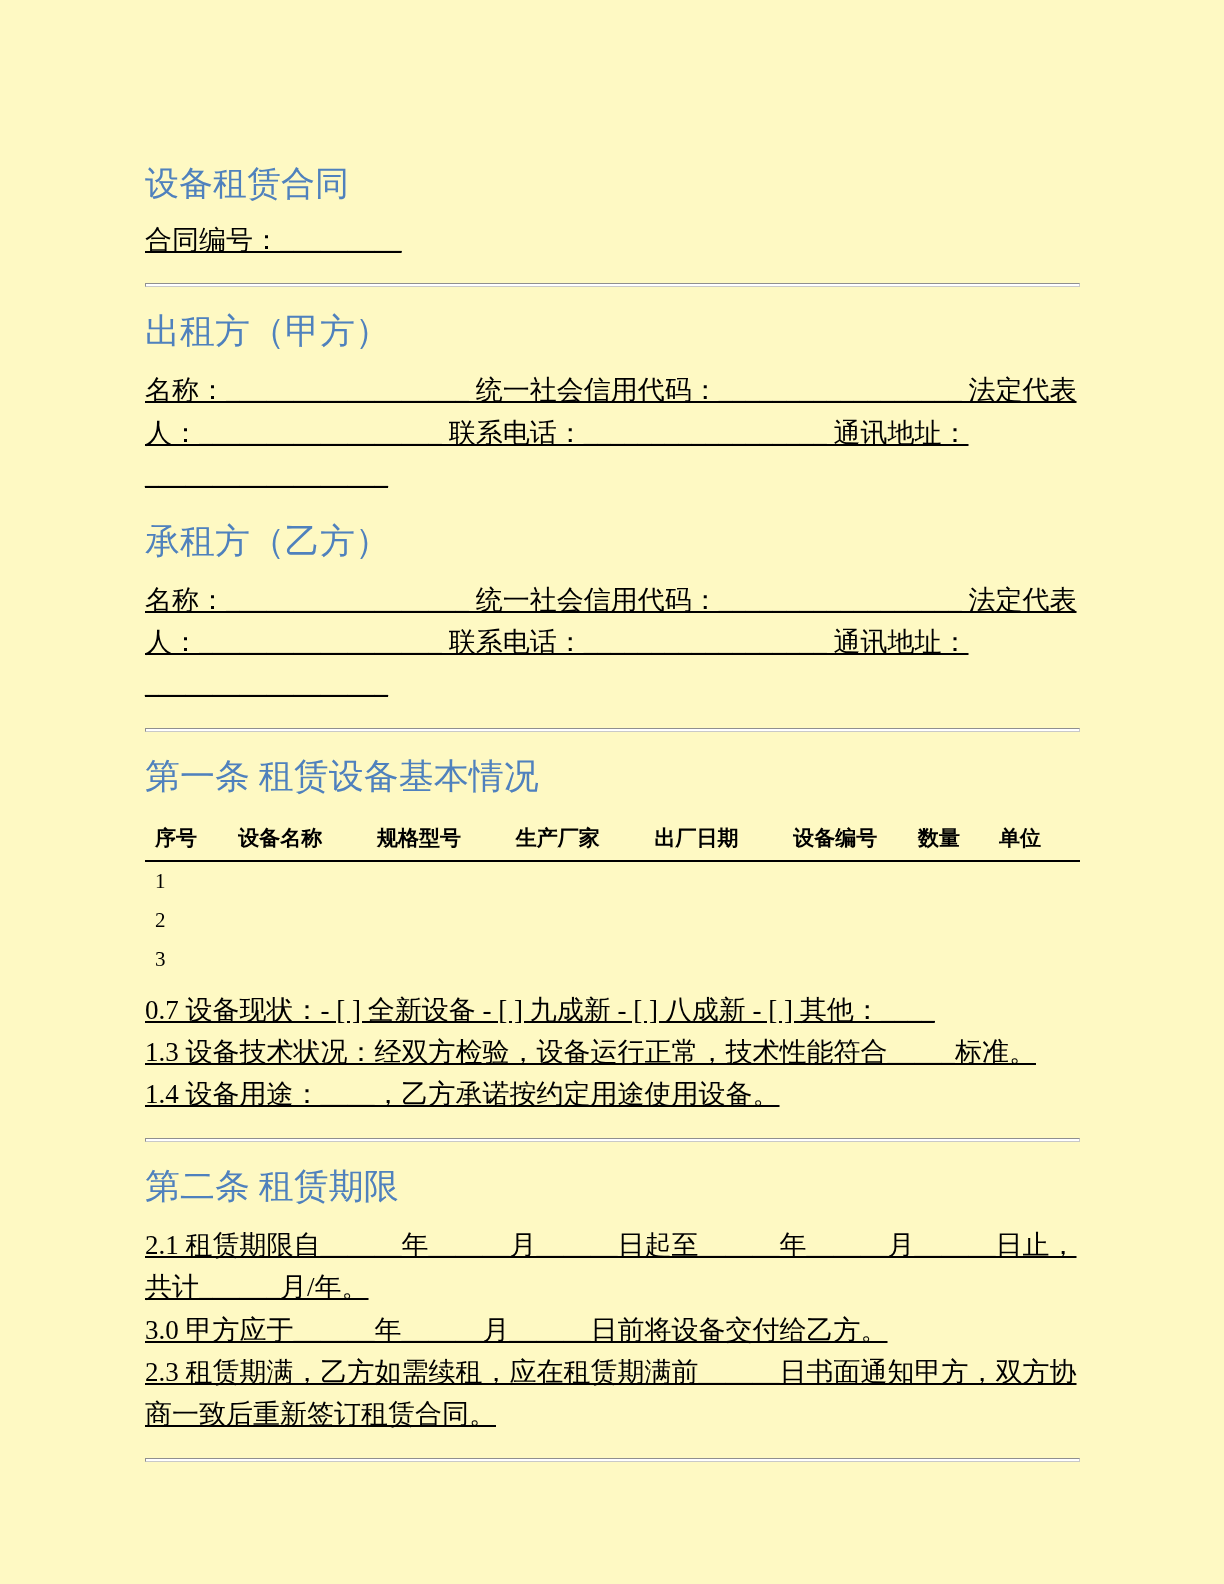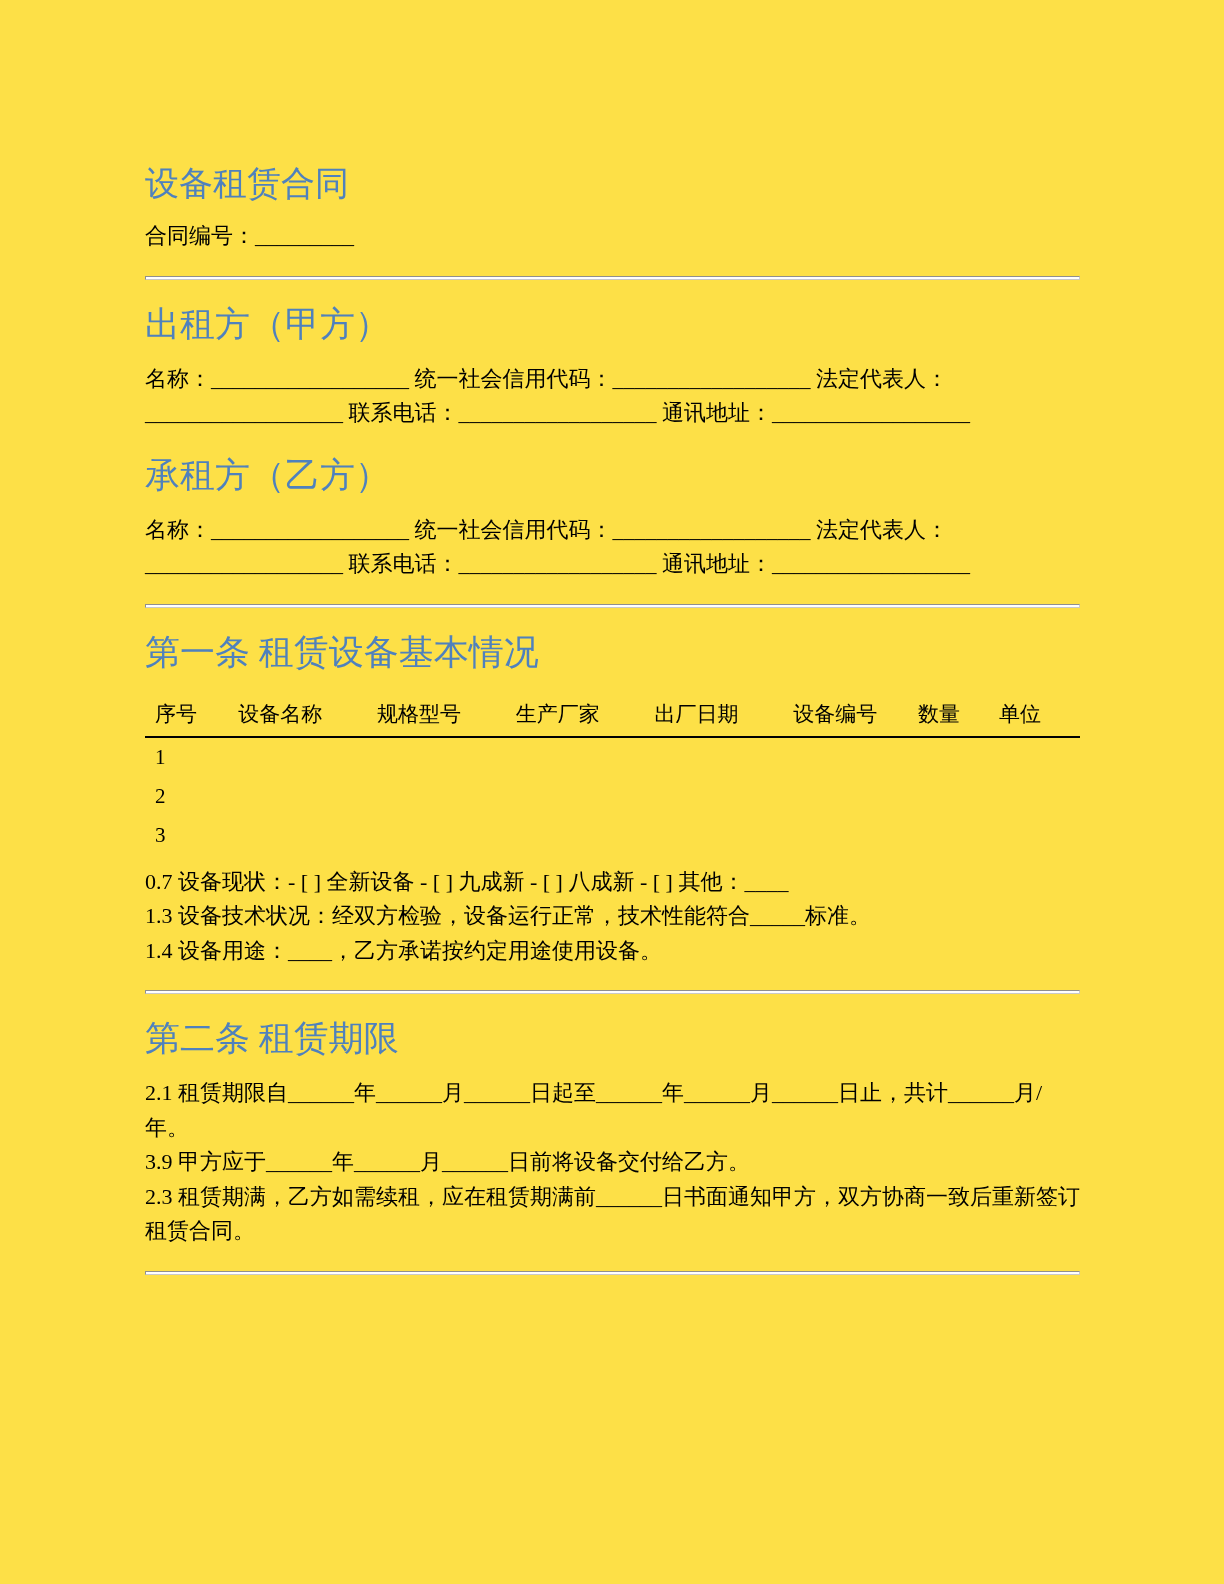"设备租赁合同" .page { background: #fde047 -> #fef9c3 }
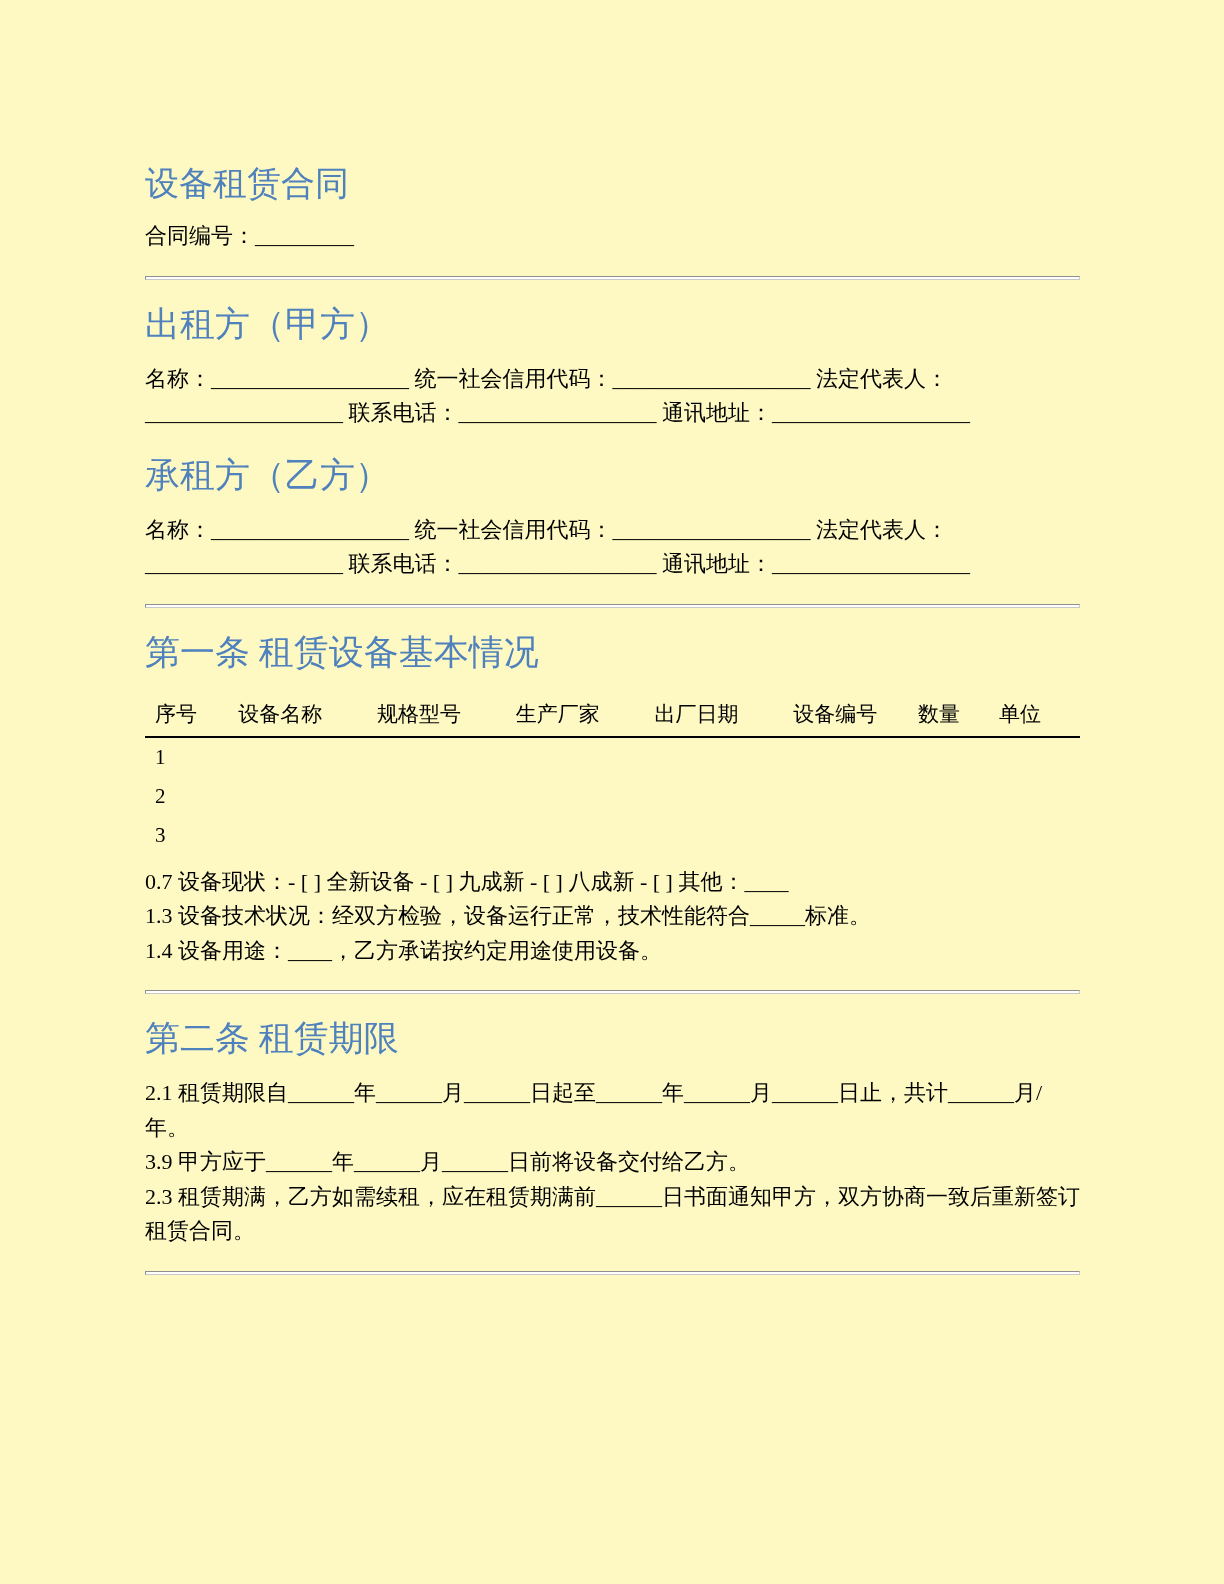"合同编号：_________" p.body-text { font-size: 22px -> 27px; text-decoration: none -> underline }
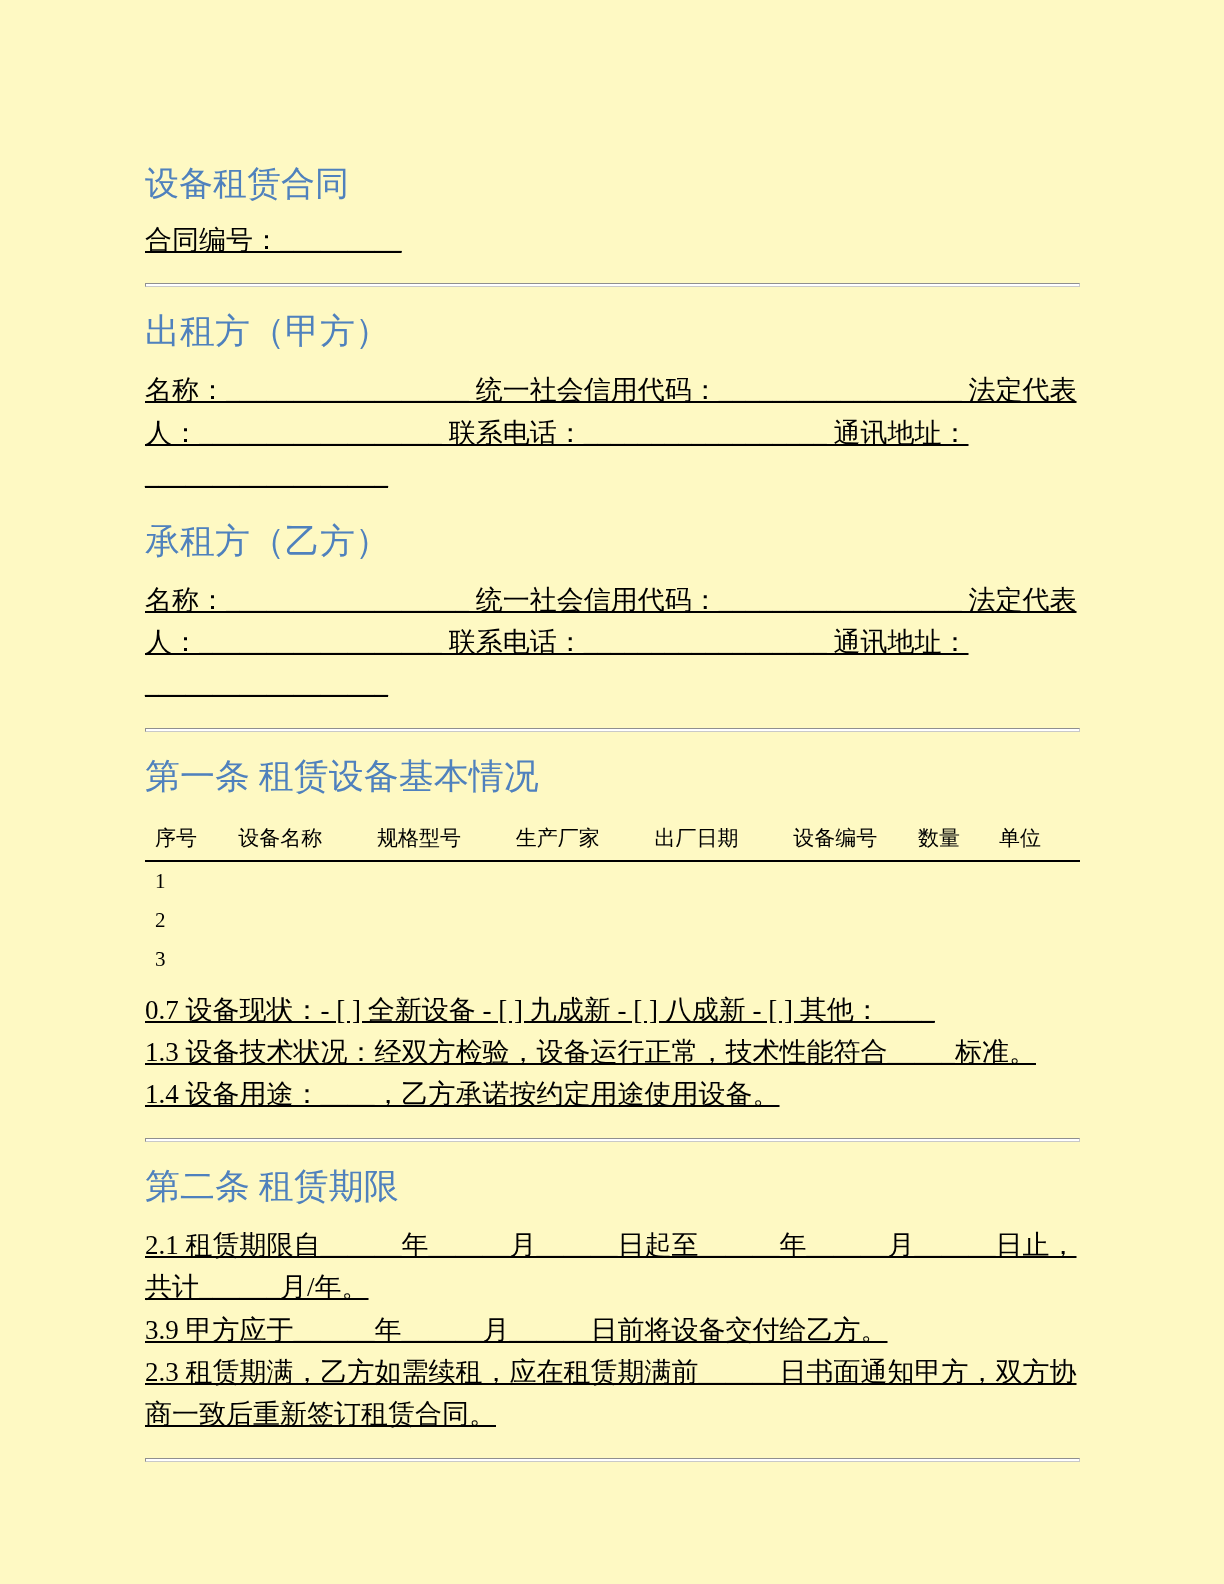"序号" table.equip-table th { font-weight: 400 -> 700 }
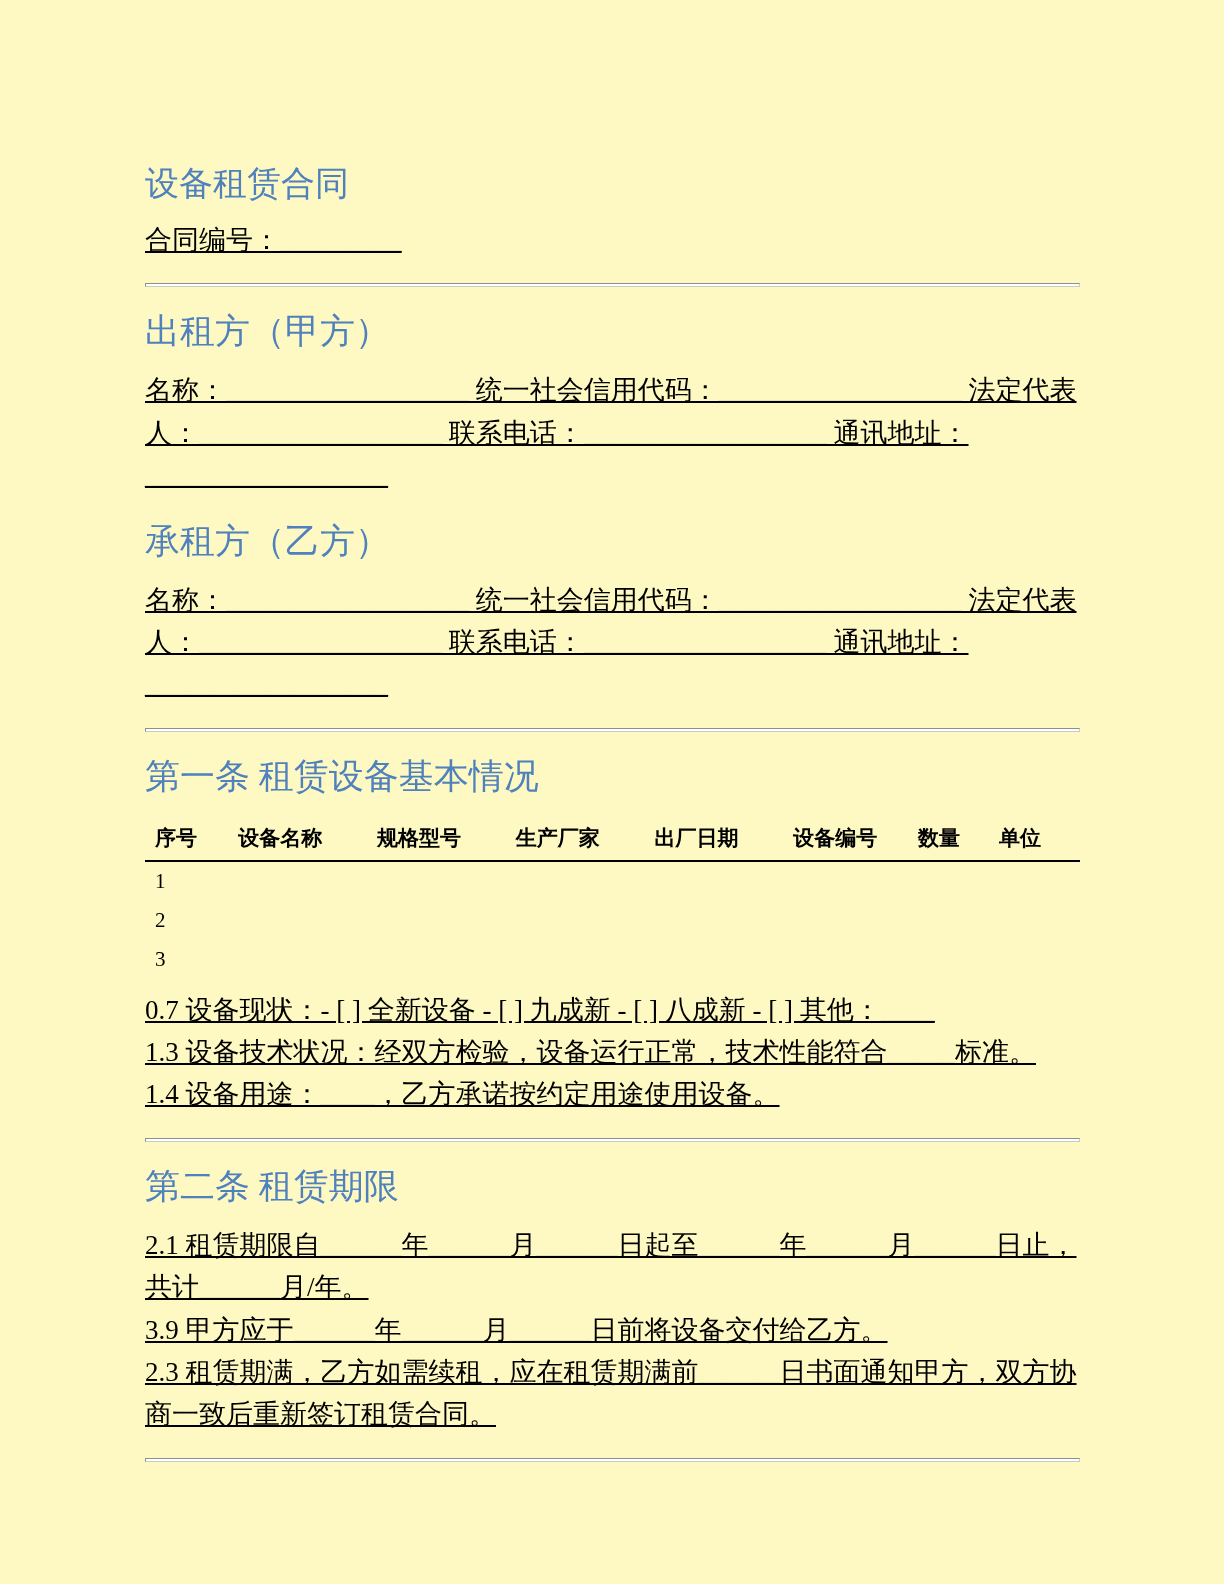"3.9 甲方应于______年______月______日前将设备交付给乙方。" p.body-text { text: 3.9 -> 3.0 }
